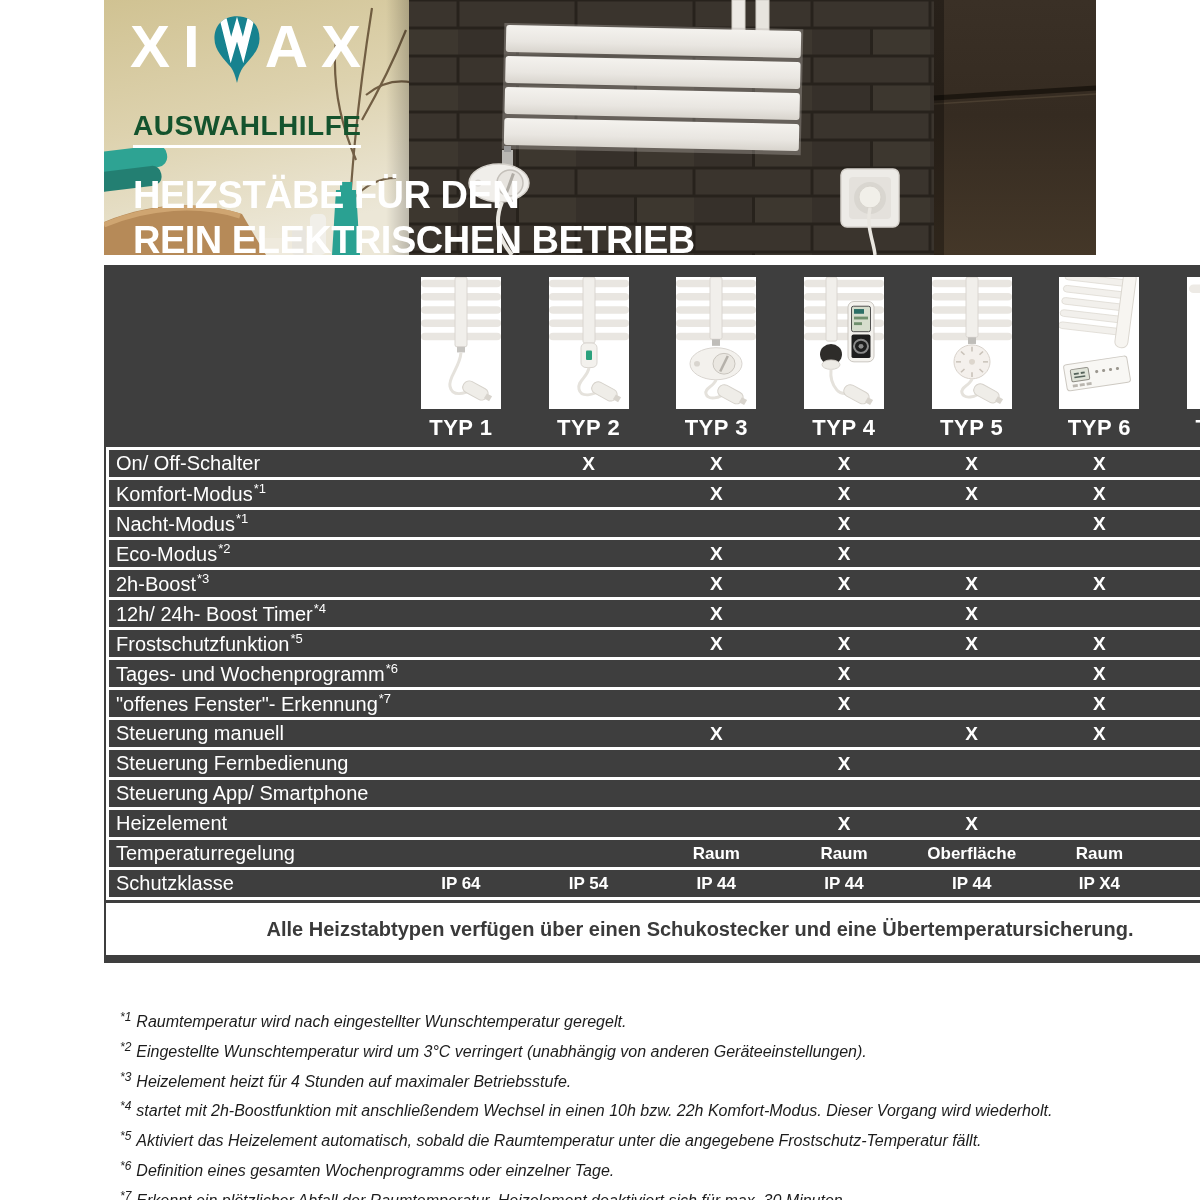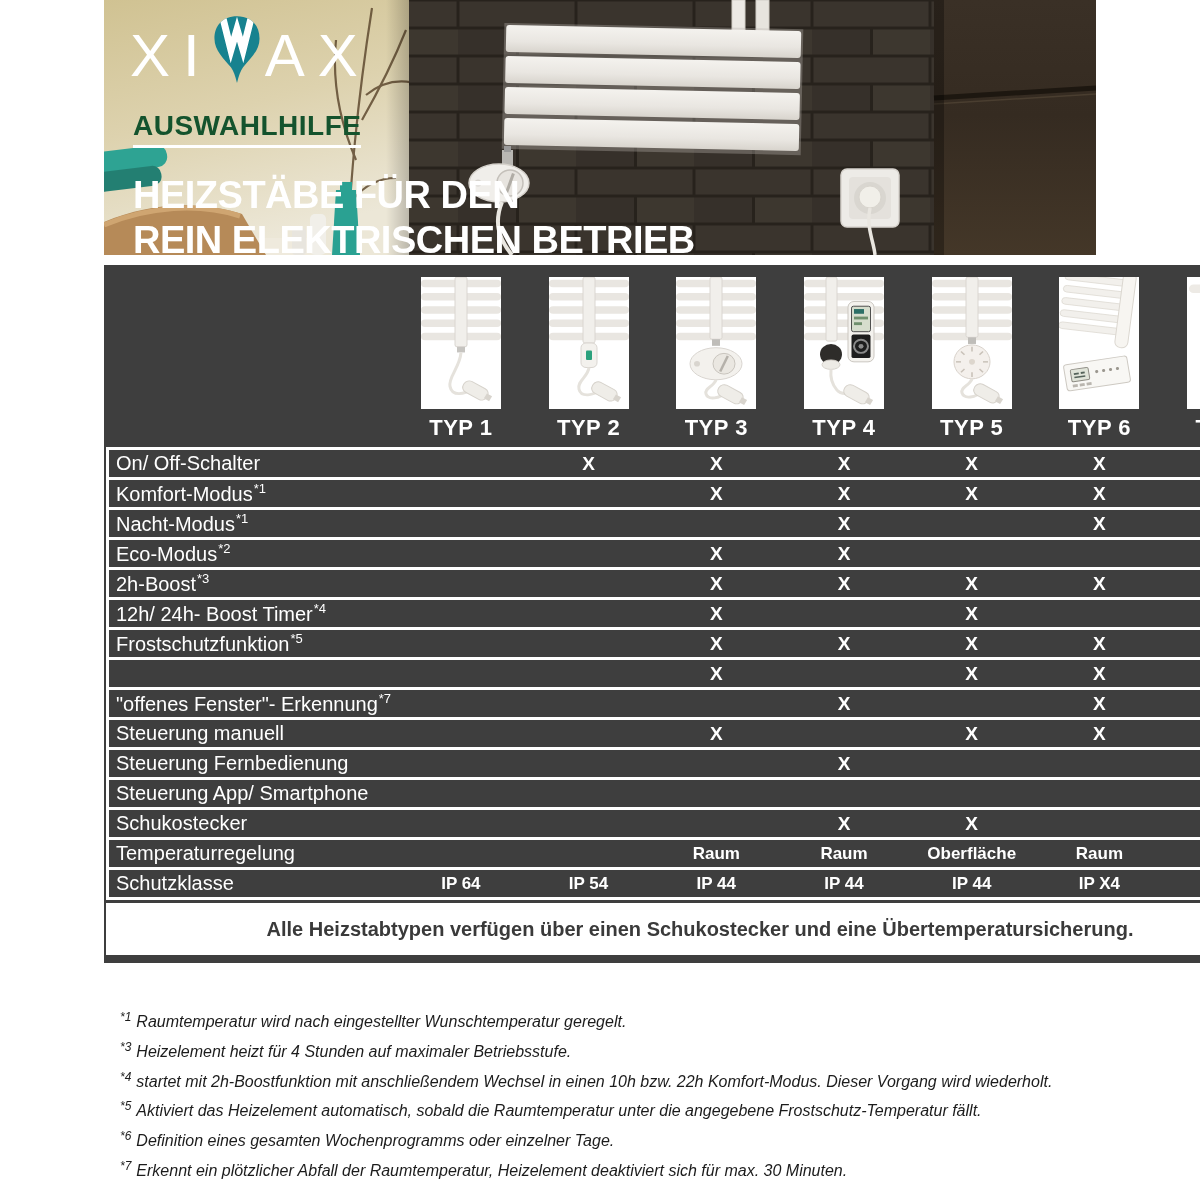"XI" .logo { align-items: flex-end -> center; font-weight: 400 -> 700 }
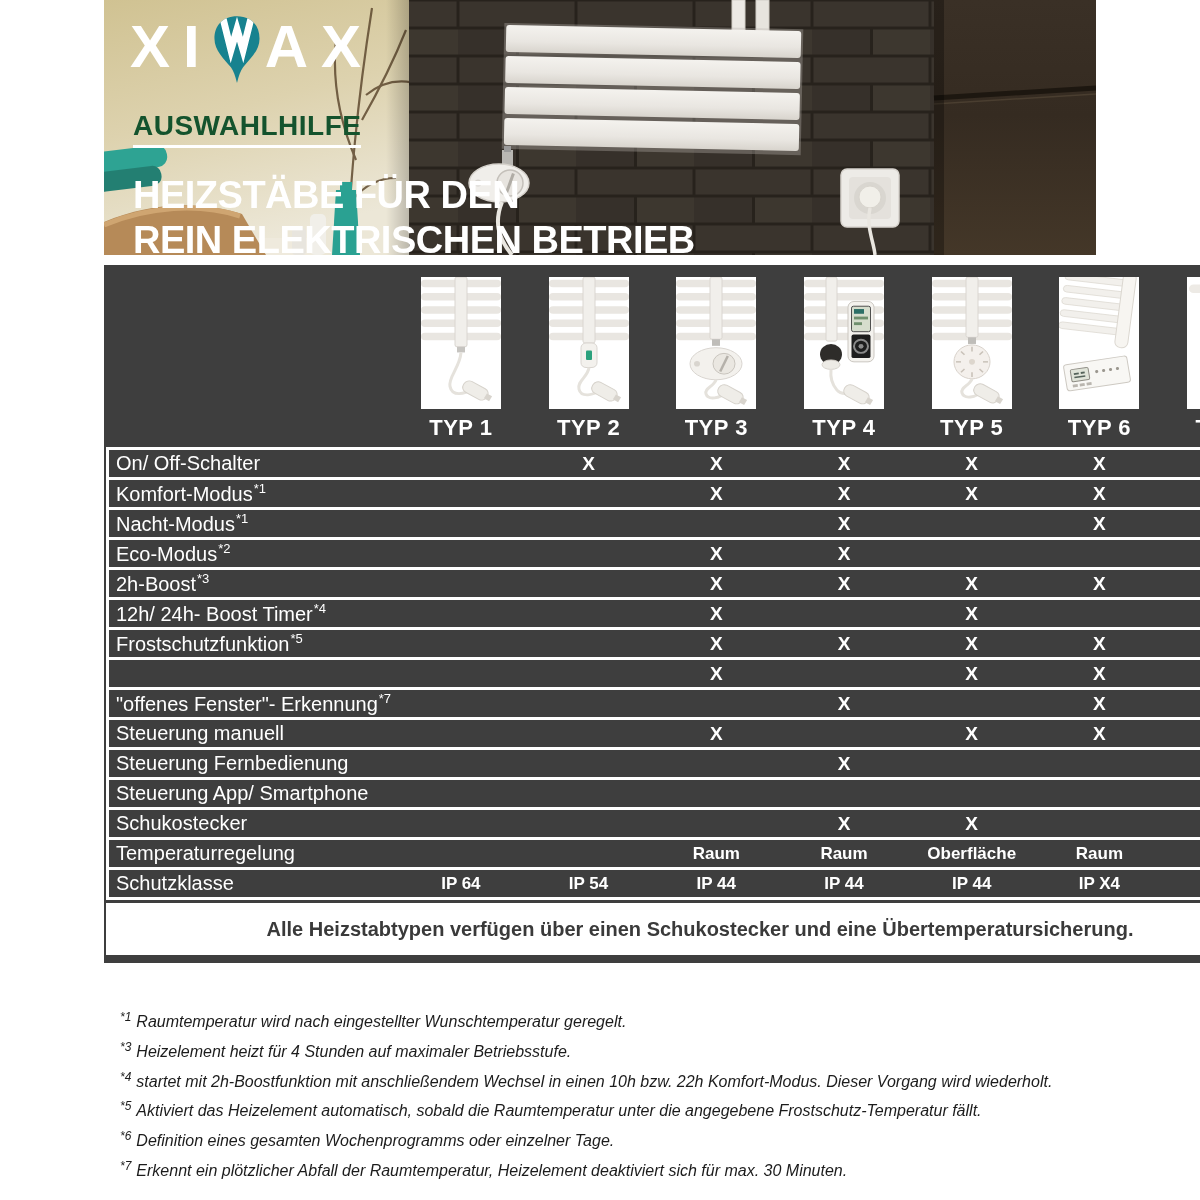"Tages- und Wochenprogramm*6" div.flabel { html: none -> <div>Tages- und Wochenprogramm<sup>*6</sup></div> }
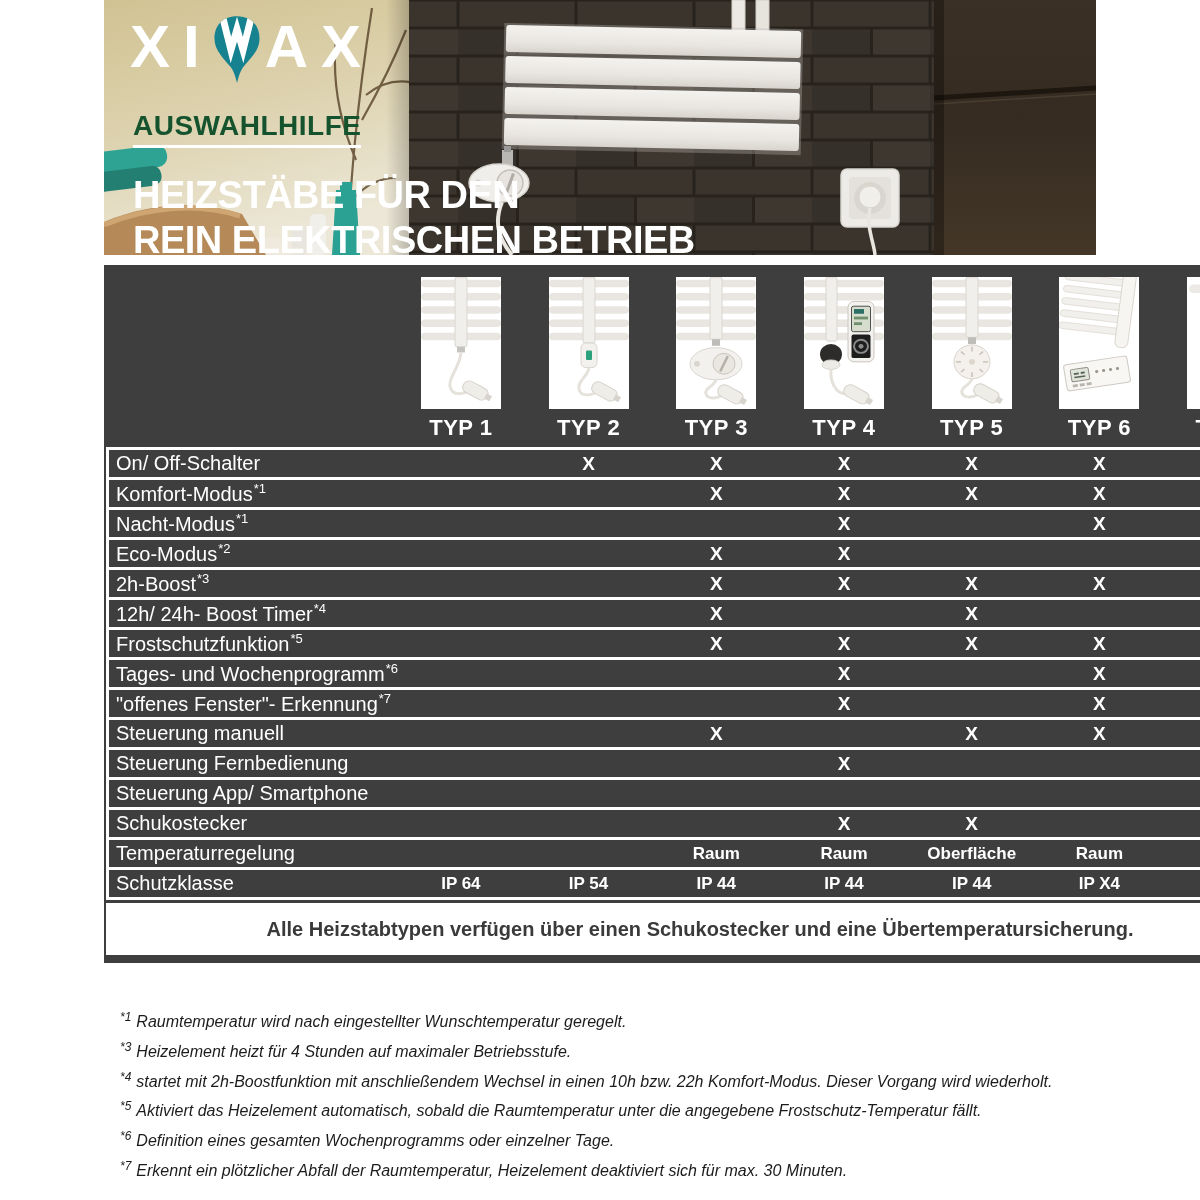"Schukostecker" div.flabel { text: Schukostecker -> Heizelement }
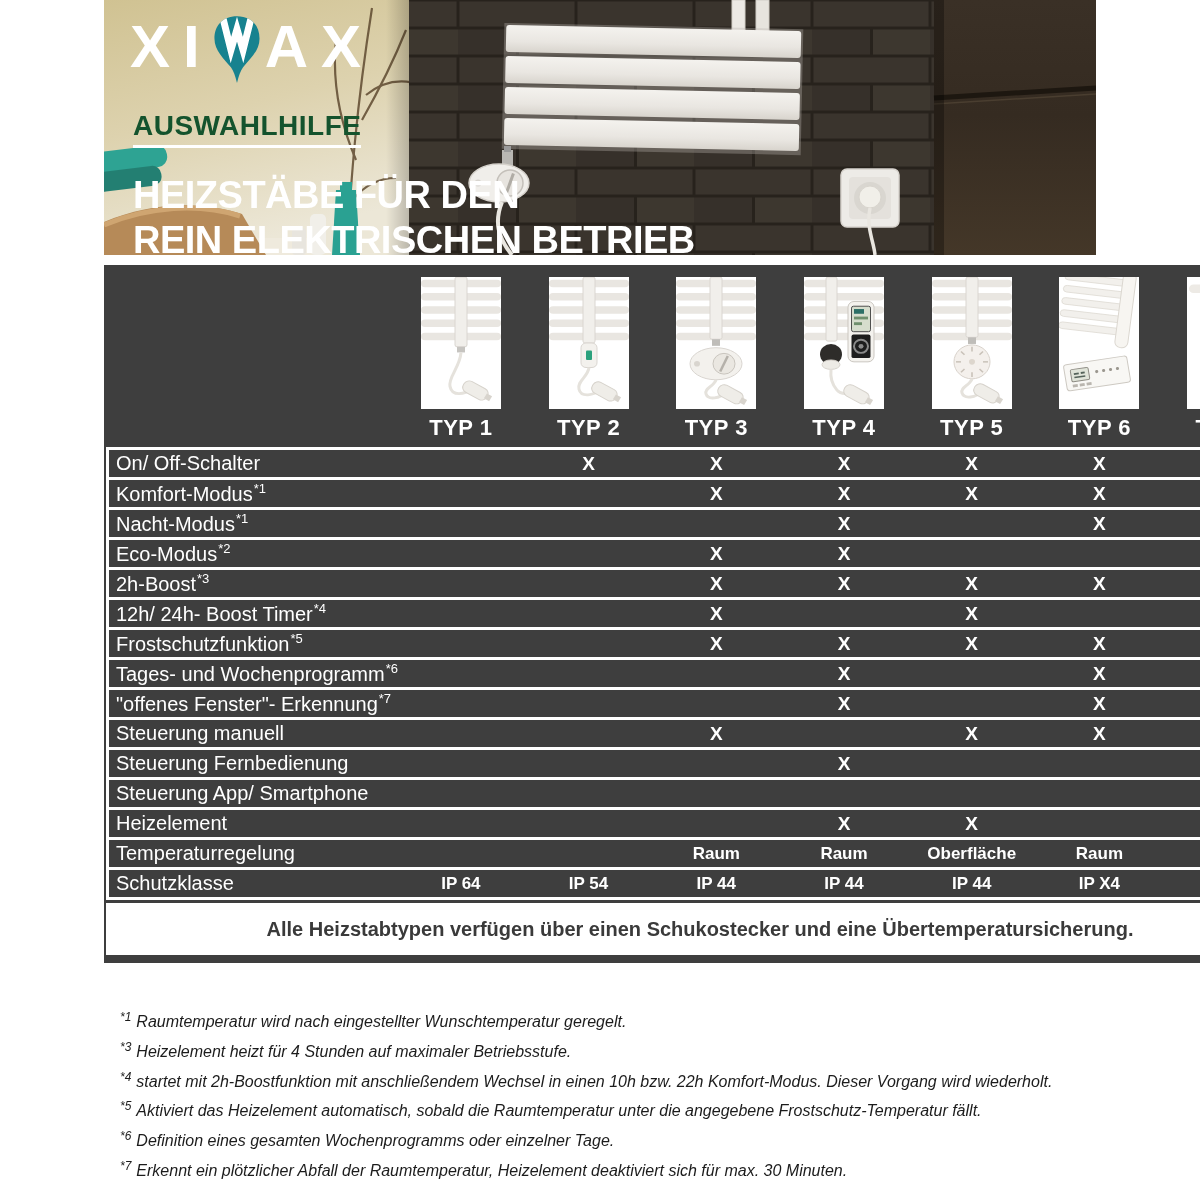"*2 Eingestellte Wunschtemperatur wird um" div.fn { html: none -> <div><sup>*2</sup><span>Eingestellte Wunschtemperatur wird um 3°C verringert (unabhängig von anderen Geräteeinstellungen).</span></div> }
